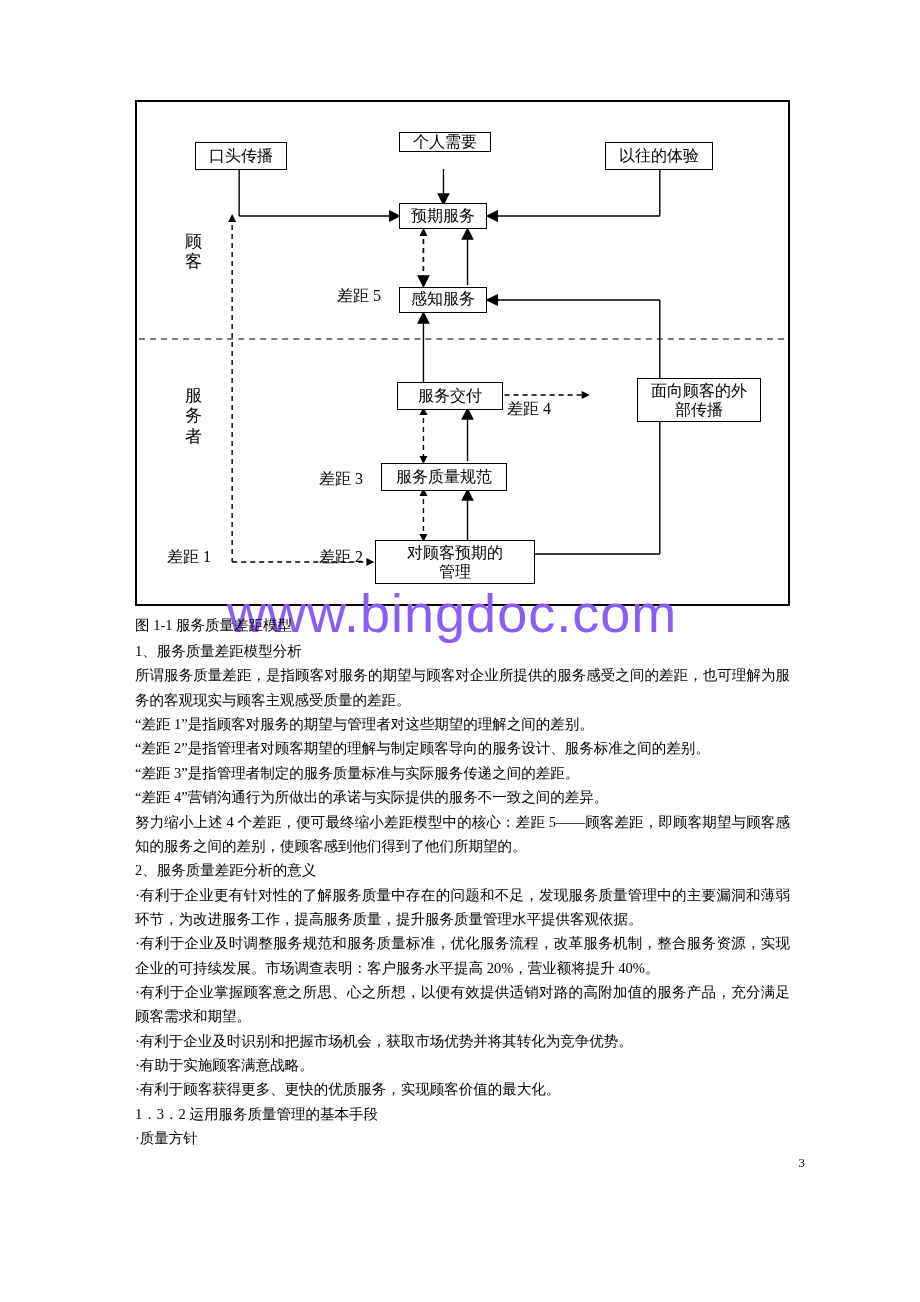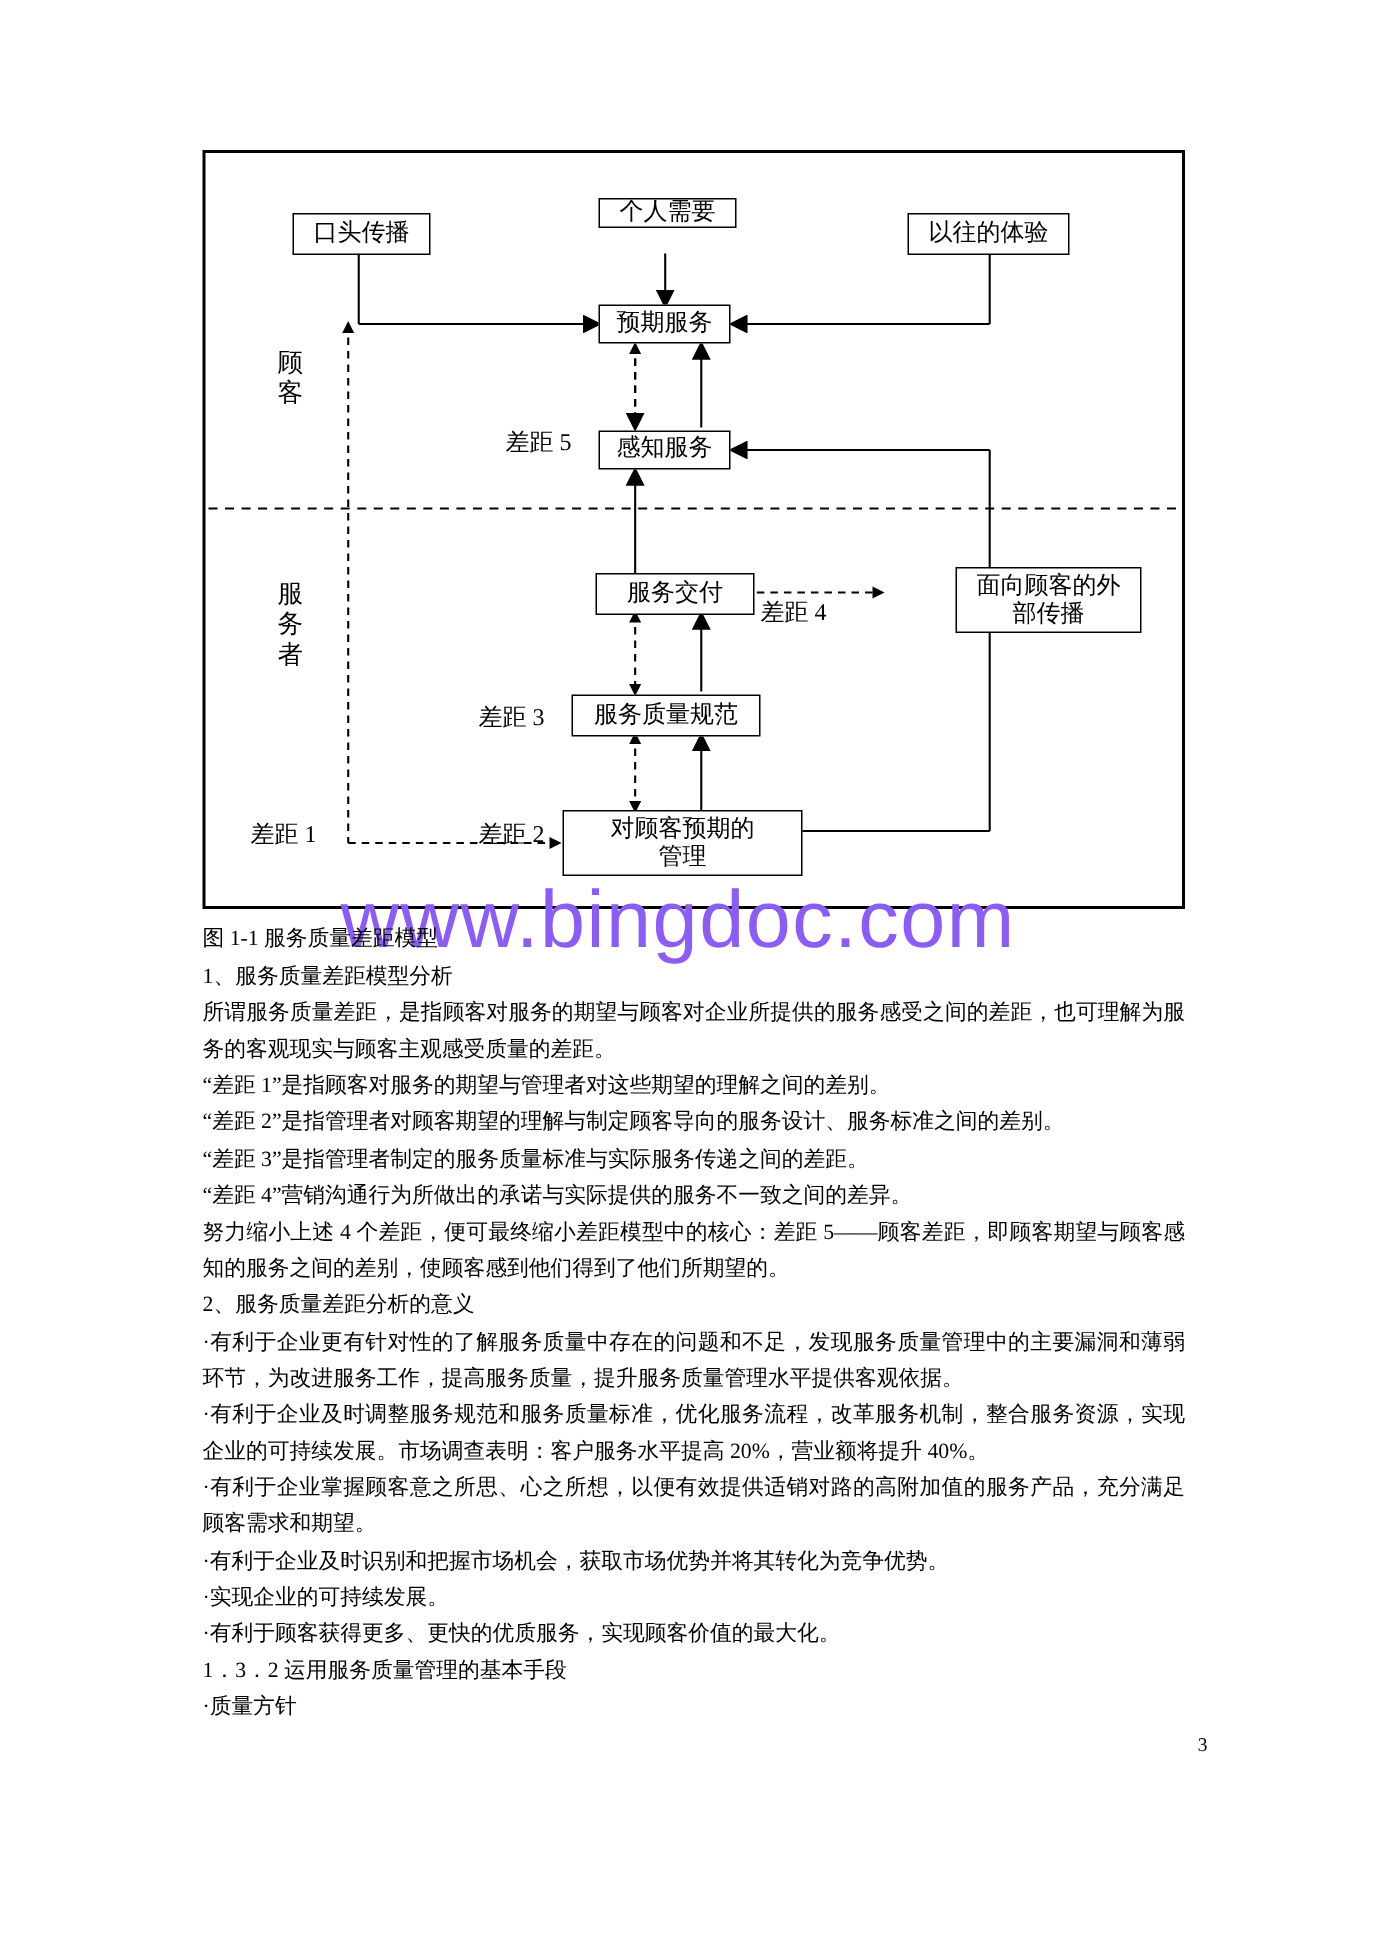"·实现企业的可持续发展。" p { text: 实现企业的可持续发展 -> 有助于实施顾客满意战略 }
